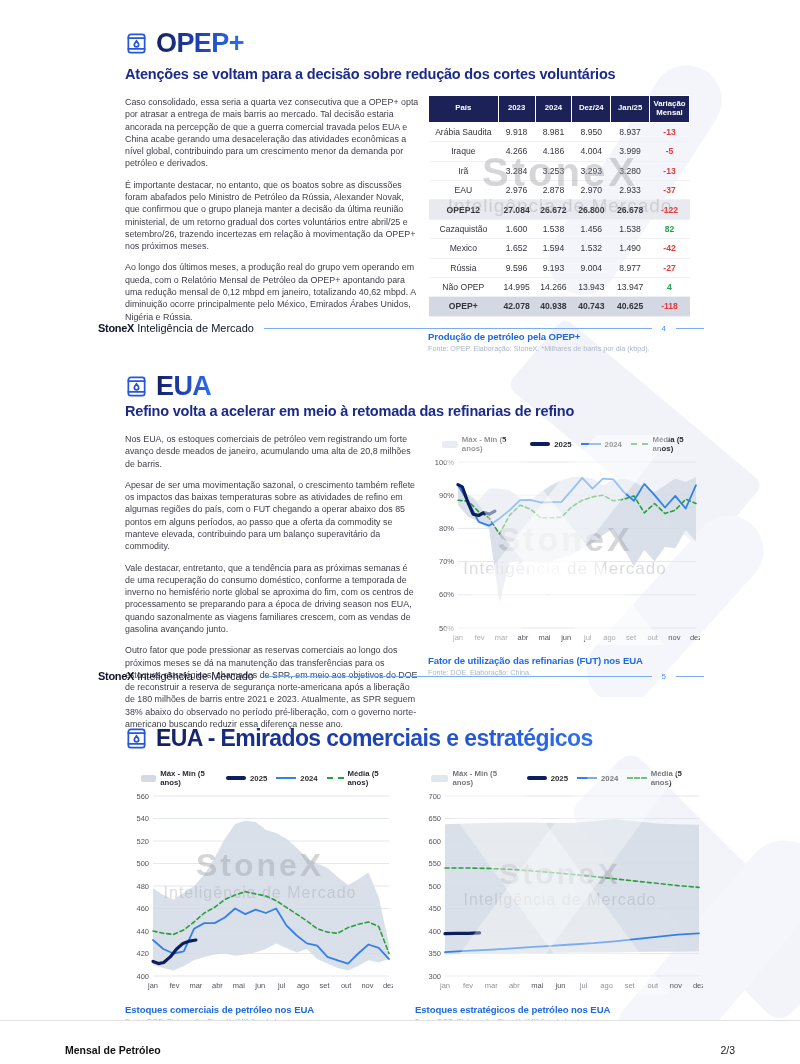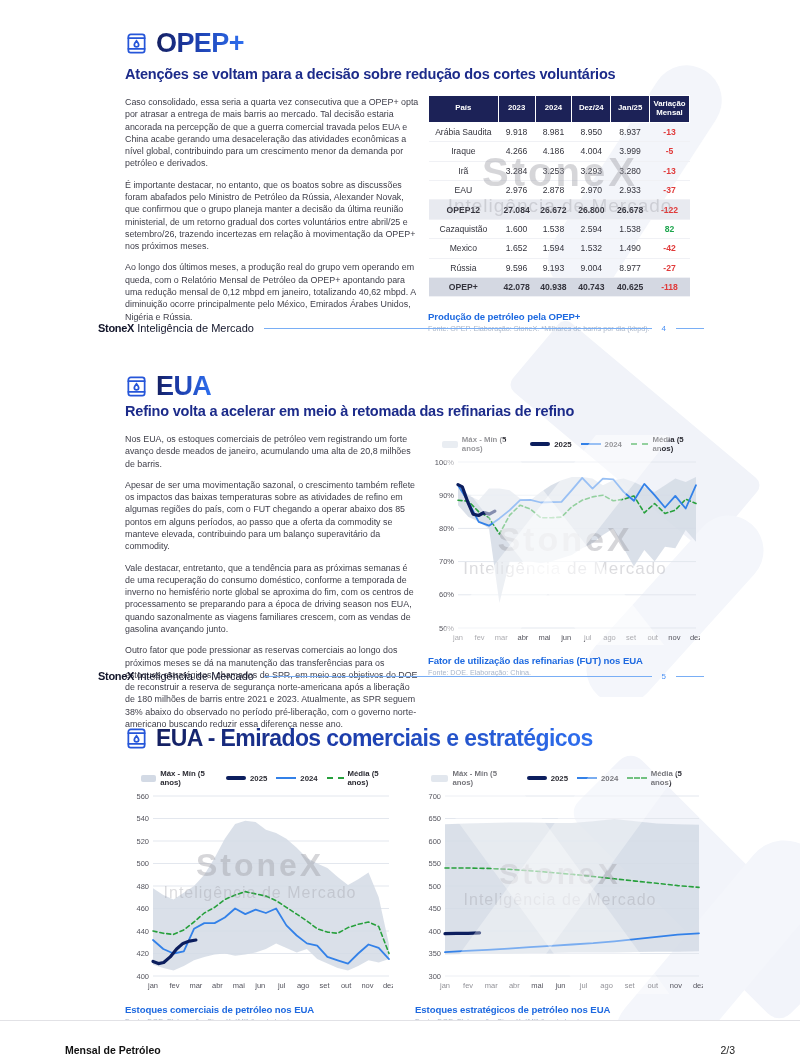"2.594" td { text: 2.594 -> 1.456 }
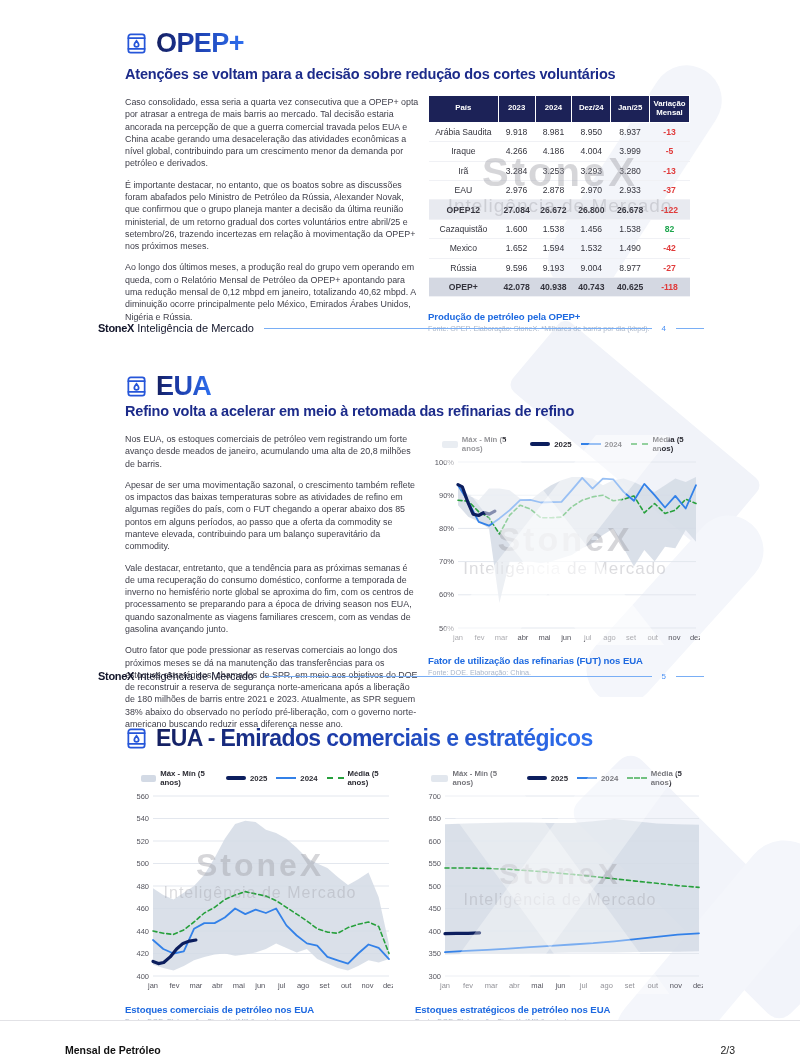"Não OPEP" tr.t-normal { html: none -> <tr> <td>Não OPEP</td> <td>14.995</td> <td>14.266</td> <td>13.943</td> <td>13.947</td> <td>4</td> </tr> }
